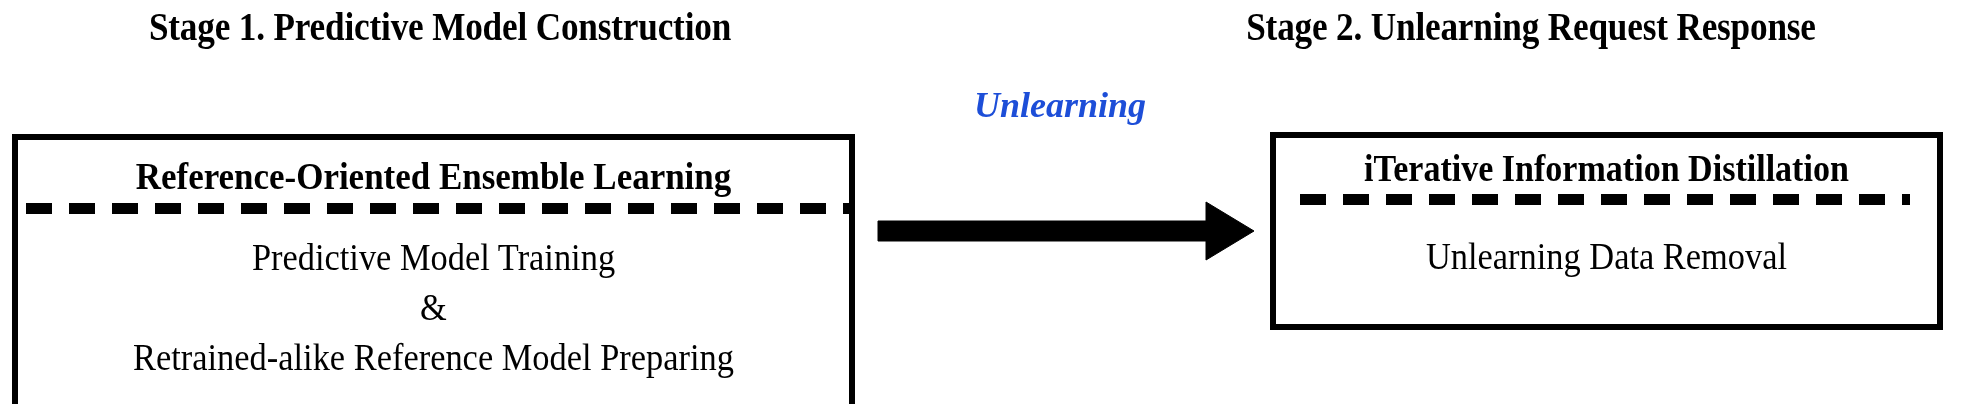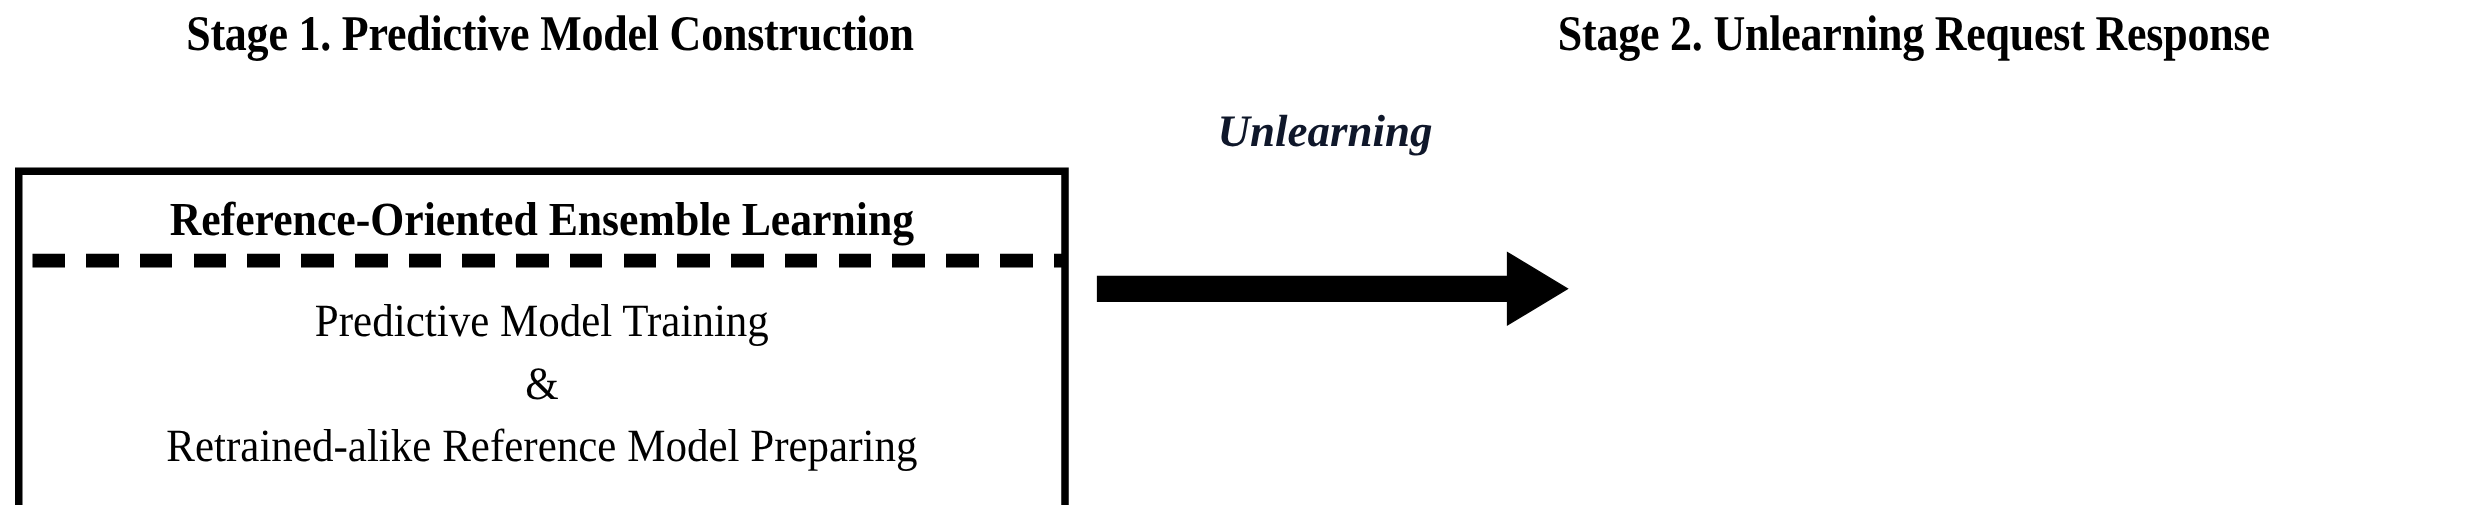"Unlearning" #arrow-label { color: #0f172a -> #1d4ed8 }
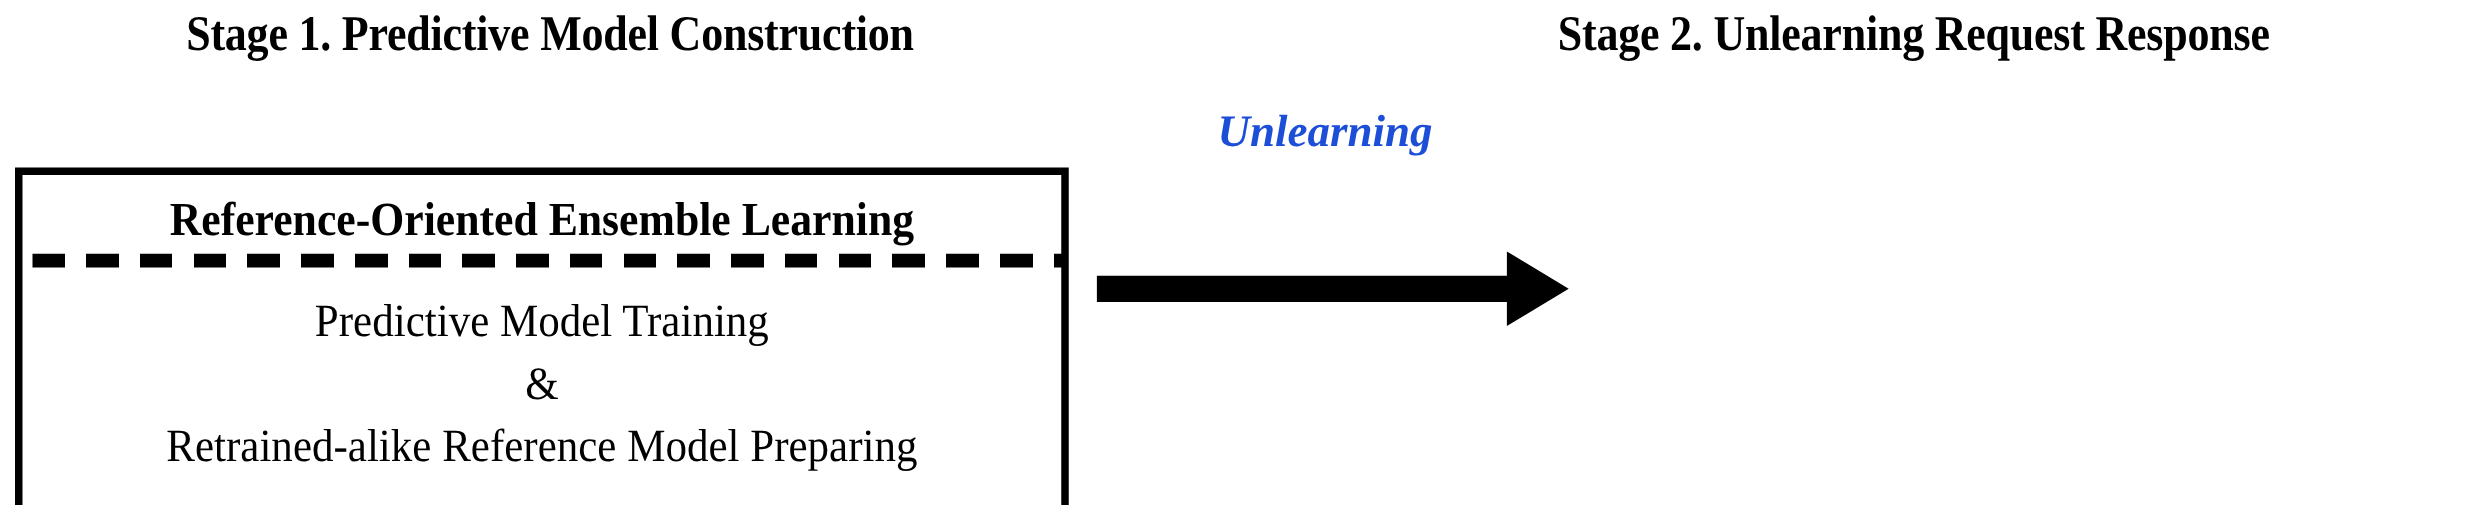"iTerative Information Distillation" div.stage-box { html: none -> <div> <div> <div>iTerative Information Distillation</div> <div></div> <div> <span>Unlearning Data Removal</span> </div> </div> </div> }
